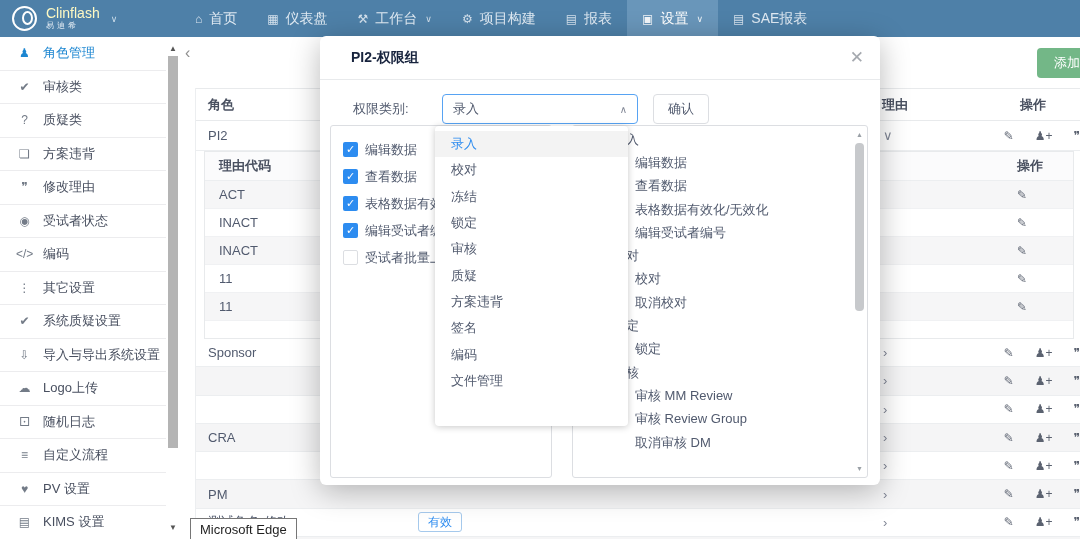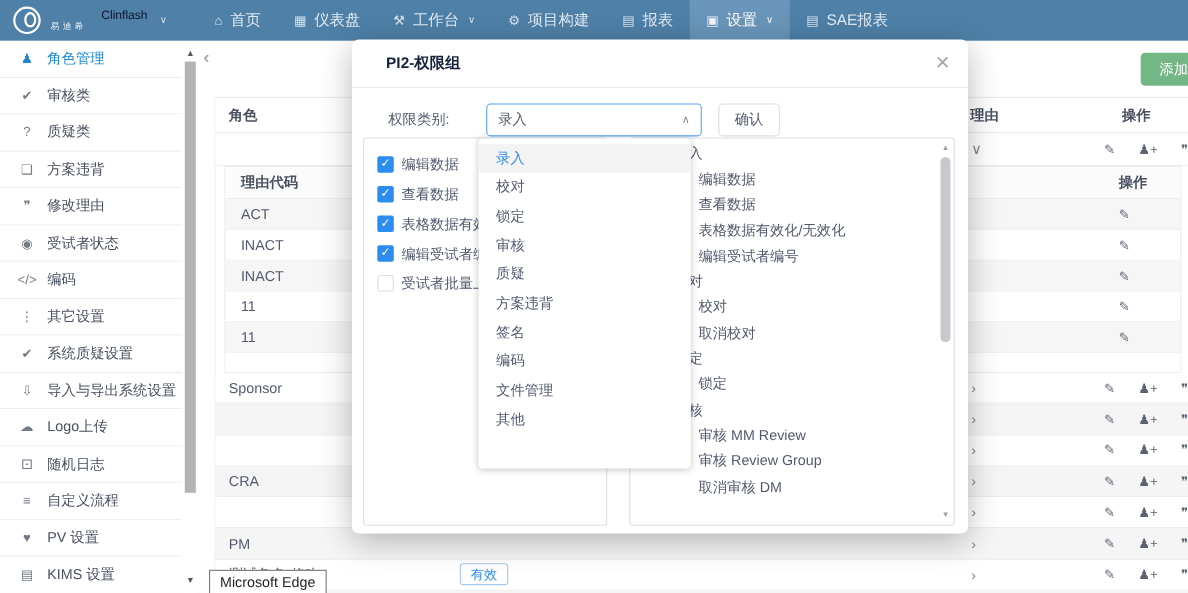"Clinflash" .brand-name { color: #0f172a -> #fef9c3; font-size: 11px -> 14px; margin-left: 46px -> none }
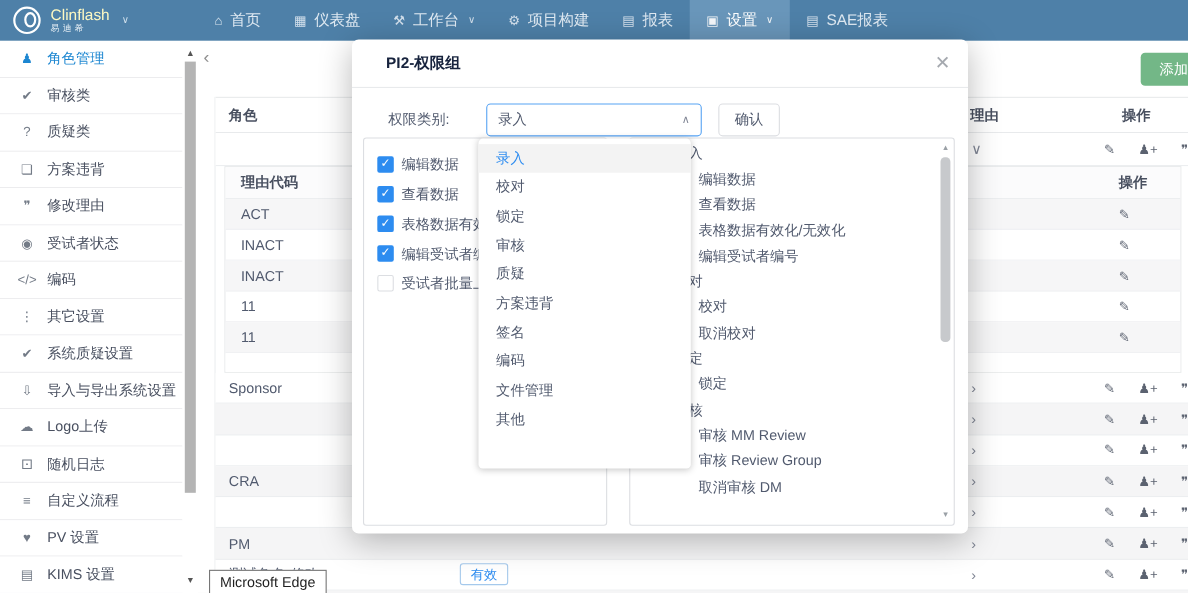"PI2" div.c-name { html: none -> <div>PI2</div> }
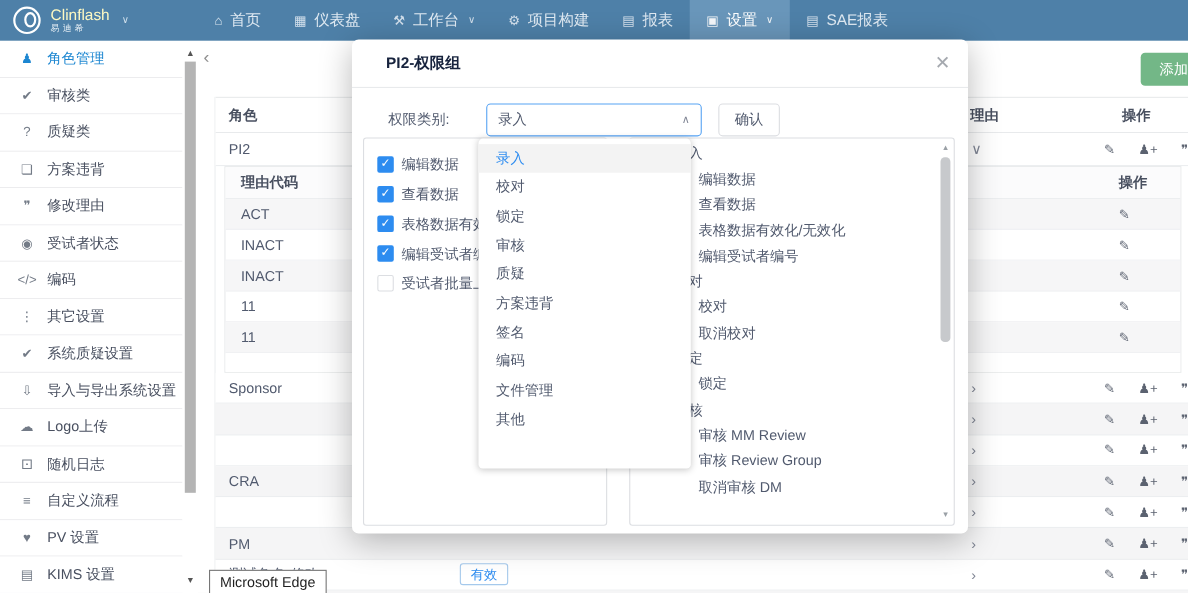"冻结" div.dd-item { html: none -> <div>冻结</div> }
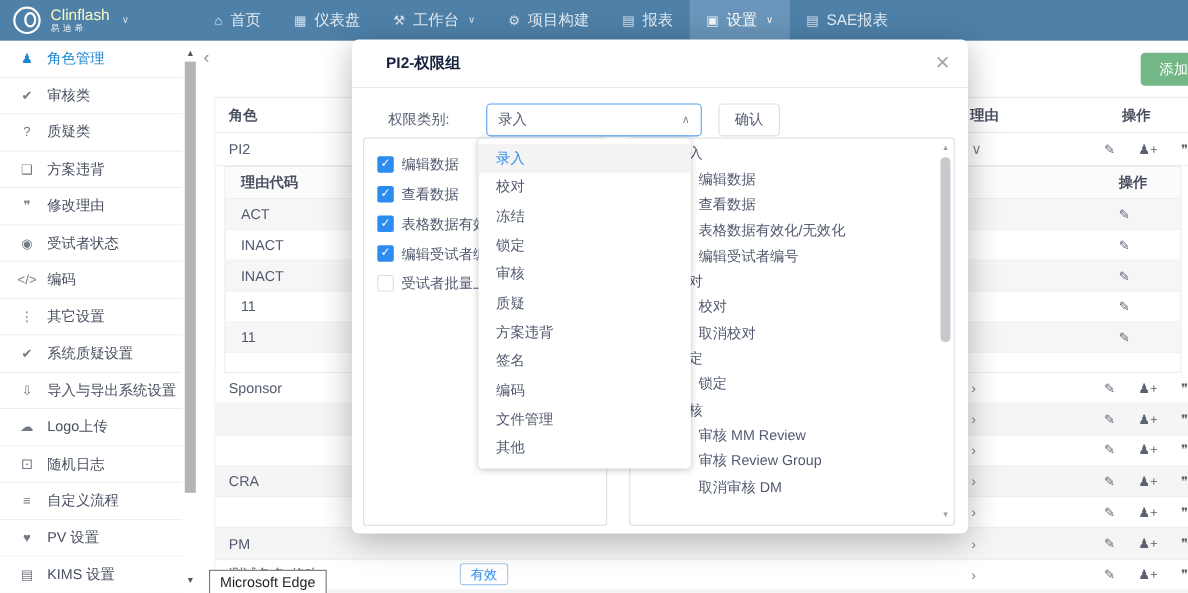"其他" div.dd-item { html: <div>其他</div> -> none }
